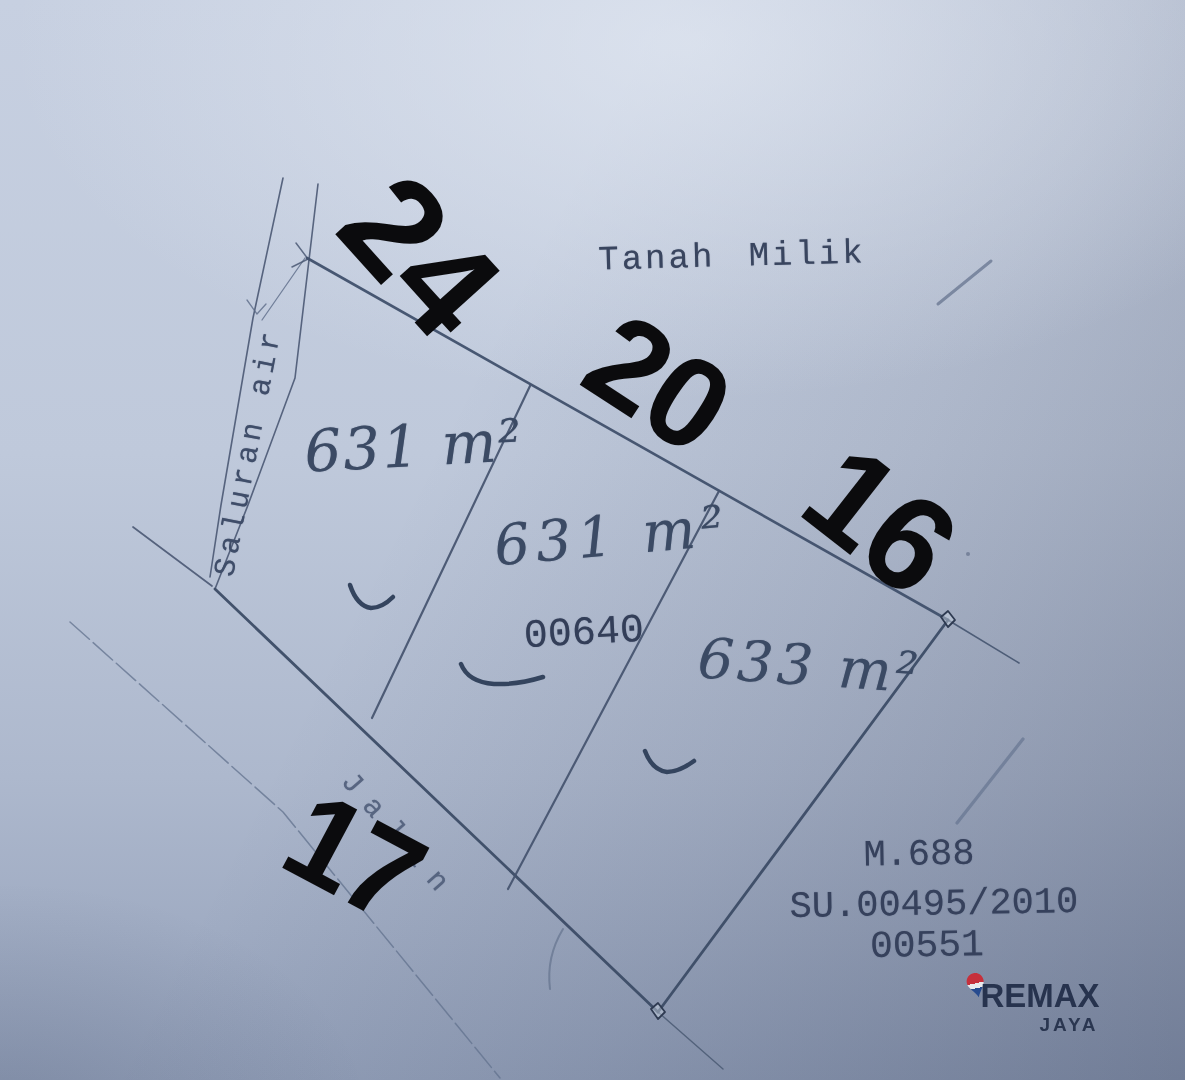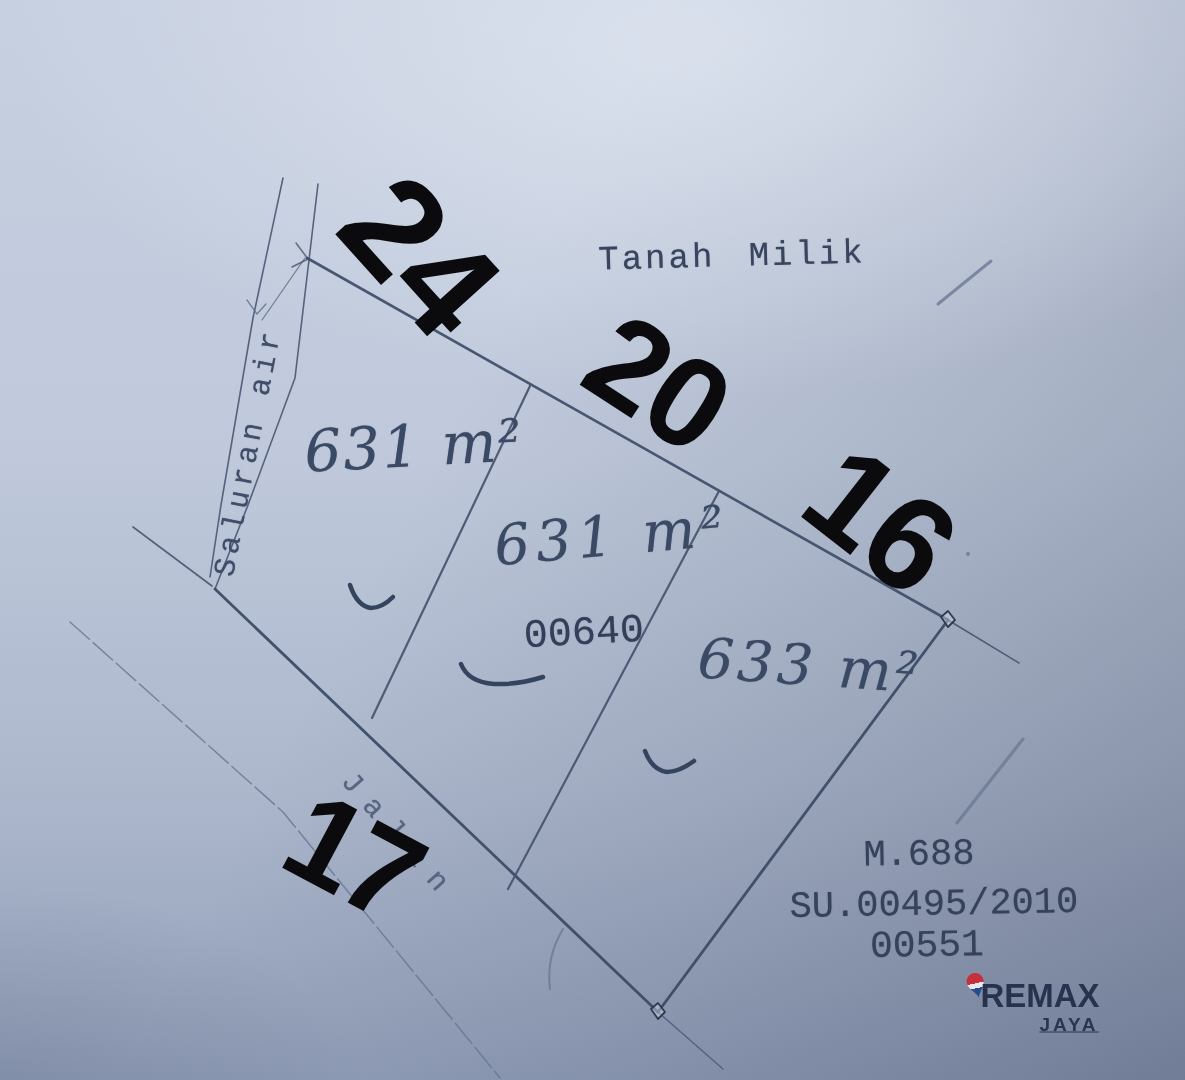"JAYA" div.t { text-decoration: underline -> none }
